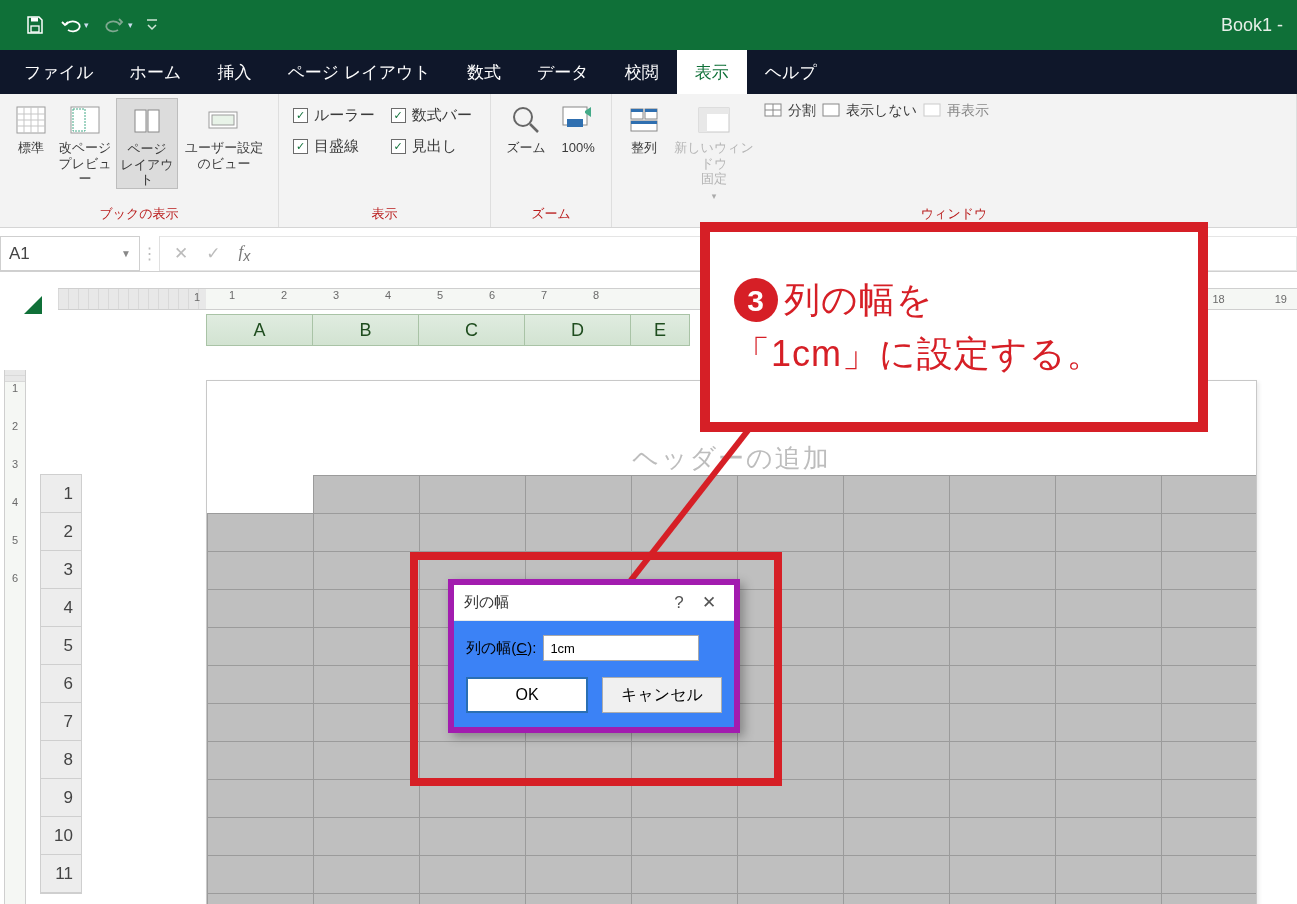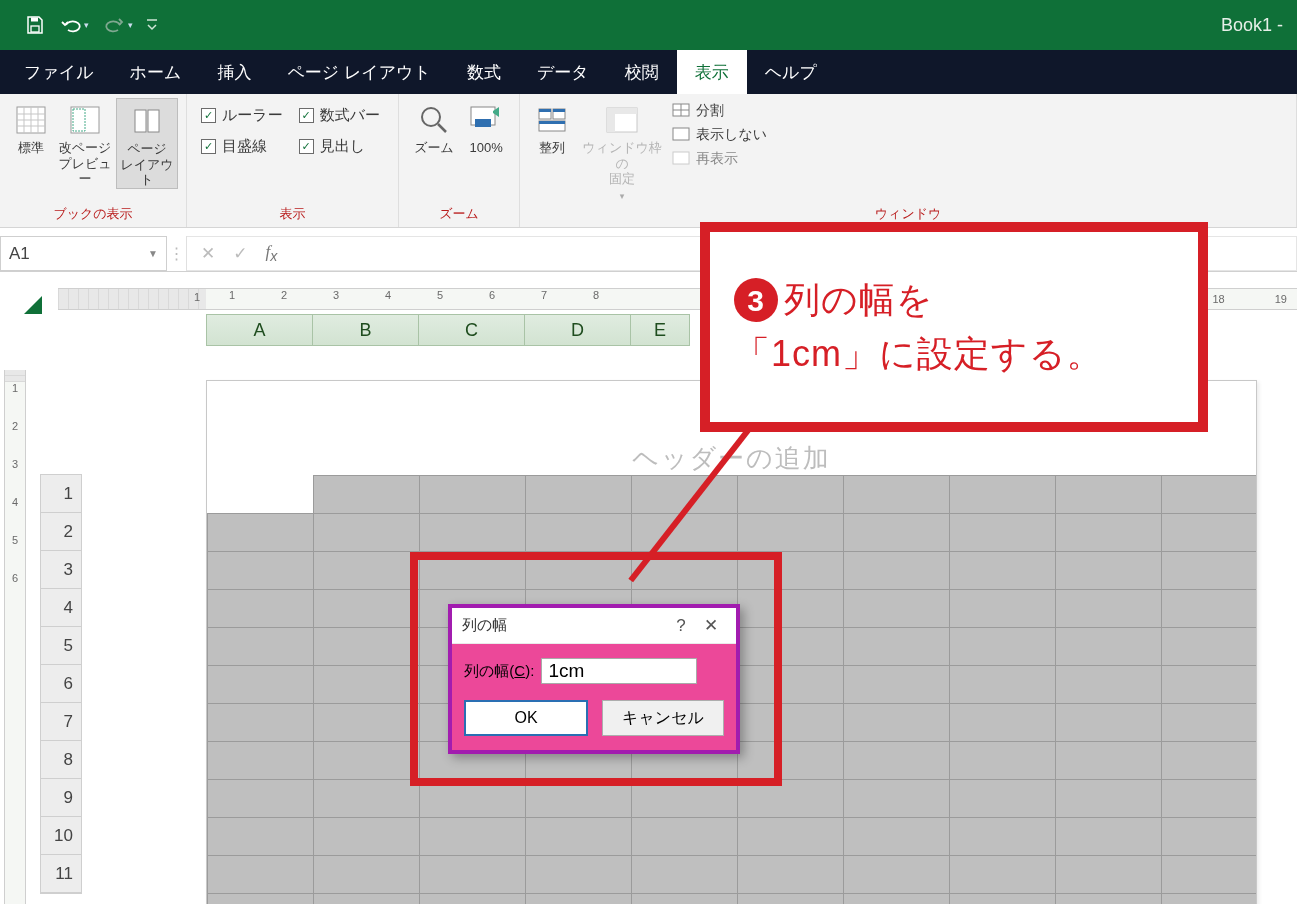"分割" .mini-col { flex-direction: column -> row }
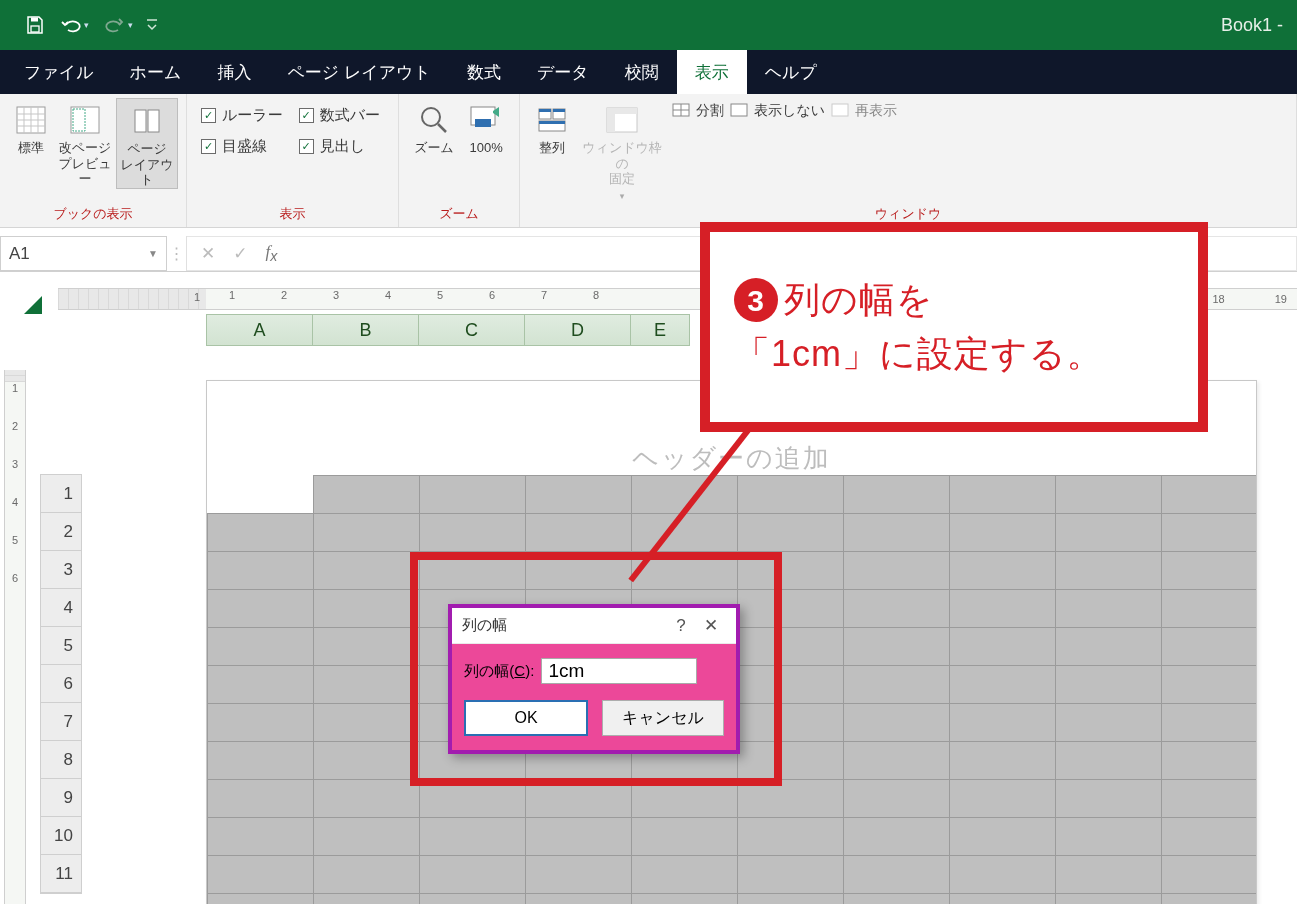"ユーザー設定" div.big-btn { html: none -> <div> <span> <svg> <rect></rect> <rect></rect> </svg> </span> <span>ユーザー設定 のビュー</span> </div> }
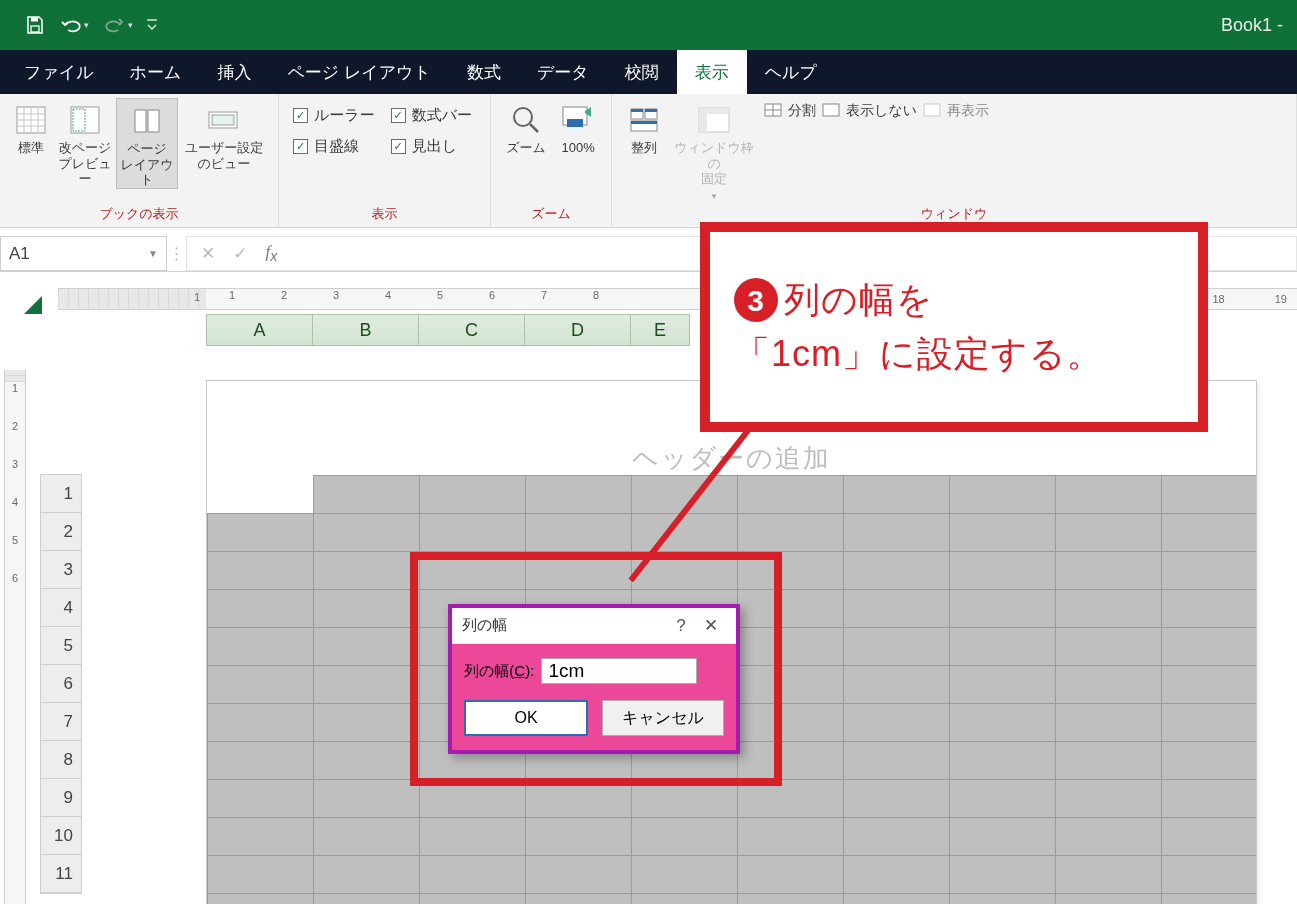"ウィンドウ枠の" span { text: ウィンドウ枠の -> 新しいウィンドウ }
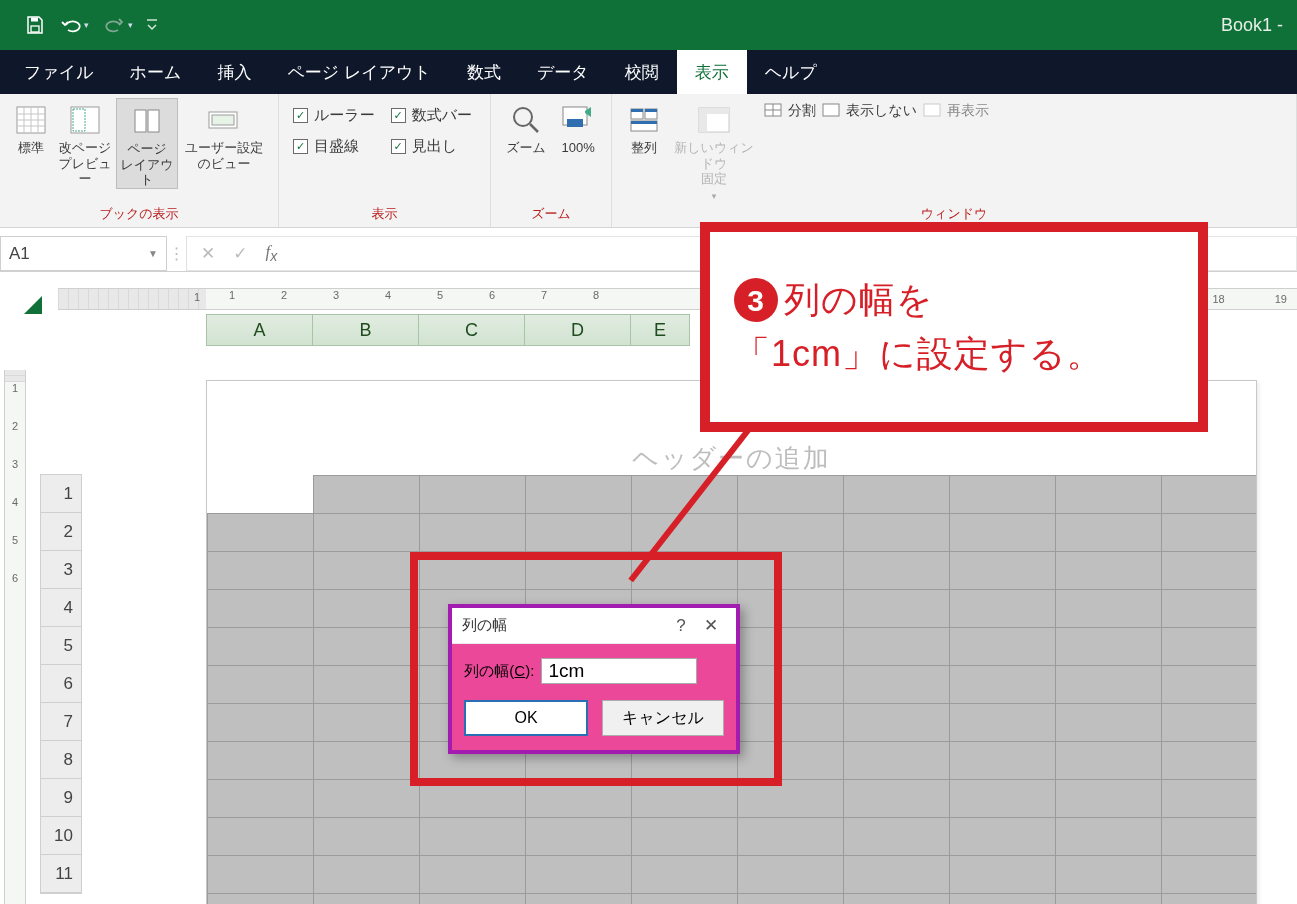"A1" .name-box { width: 167px -> 140px }
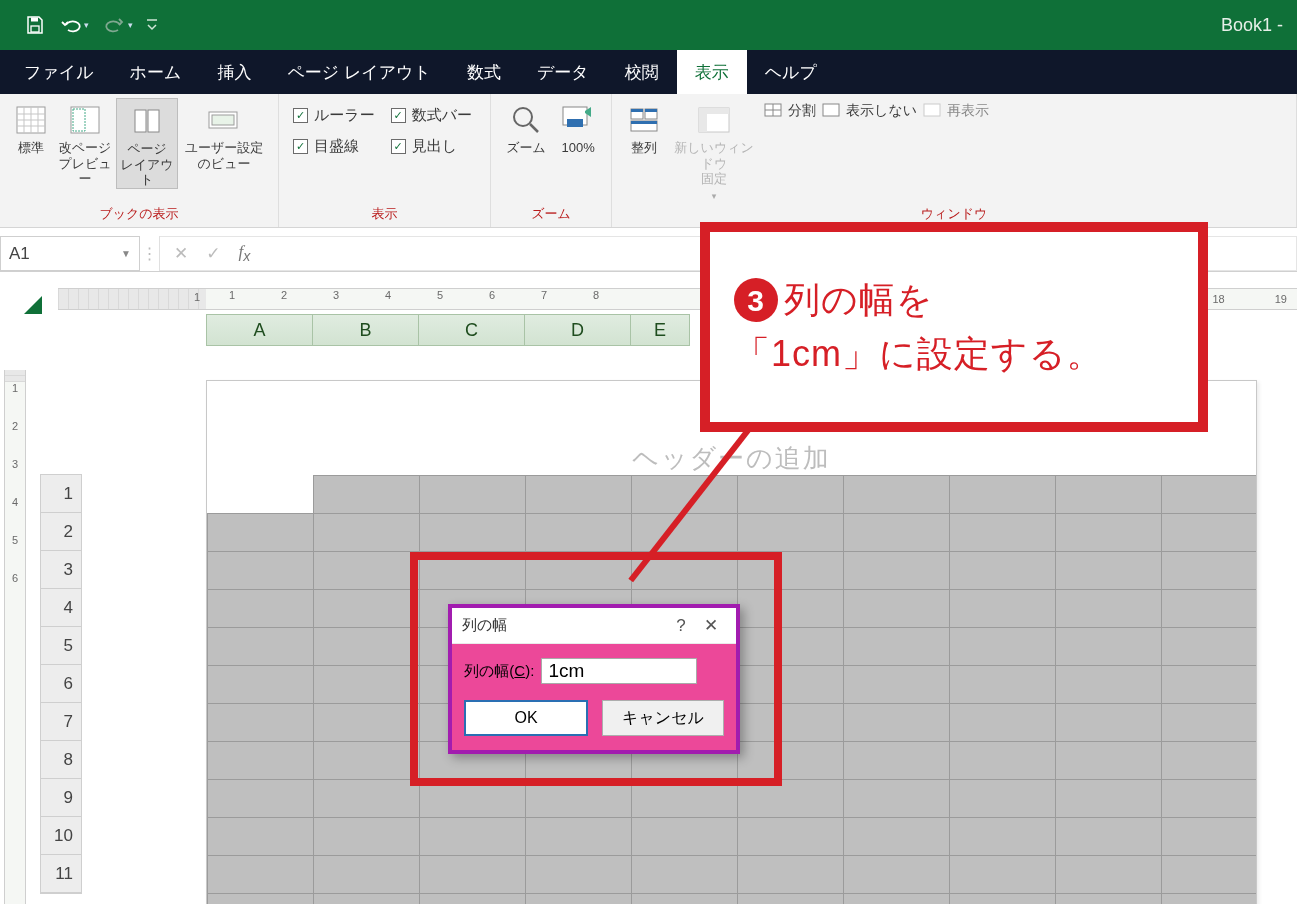"列の幅" .dialog { background: #ec4899 -> #3b82f6; border: 4px solid #a21caf -> 6px solid #a21caf; top: 332px -> 307px }
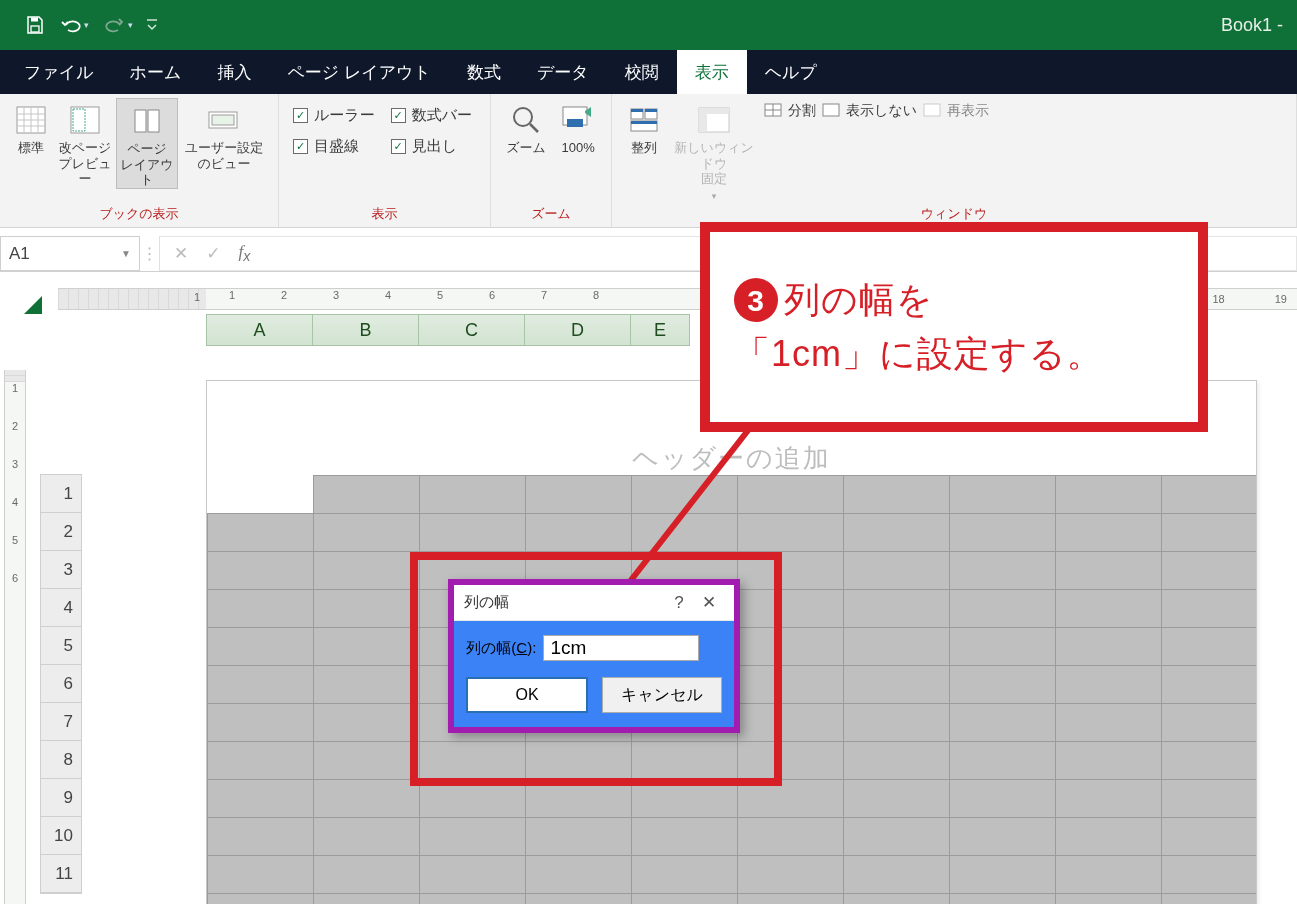"1cm" .dialog-body input { font-size: 19px -> 13px }
